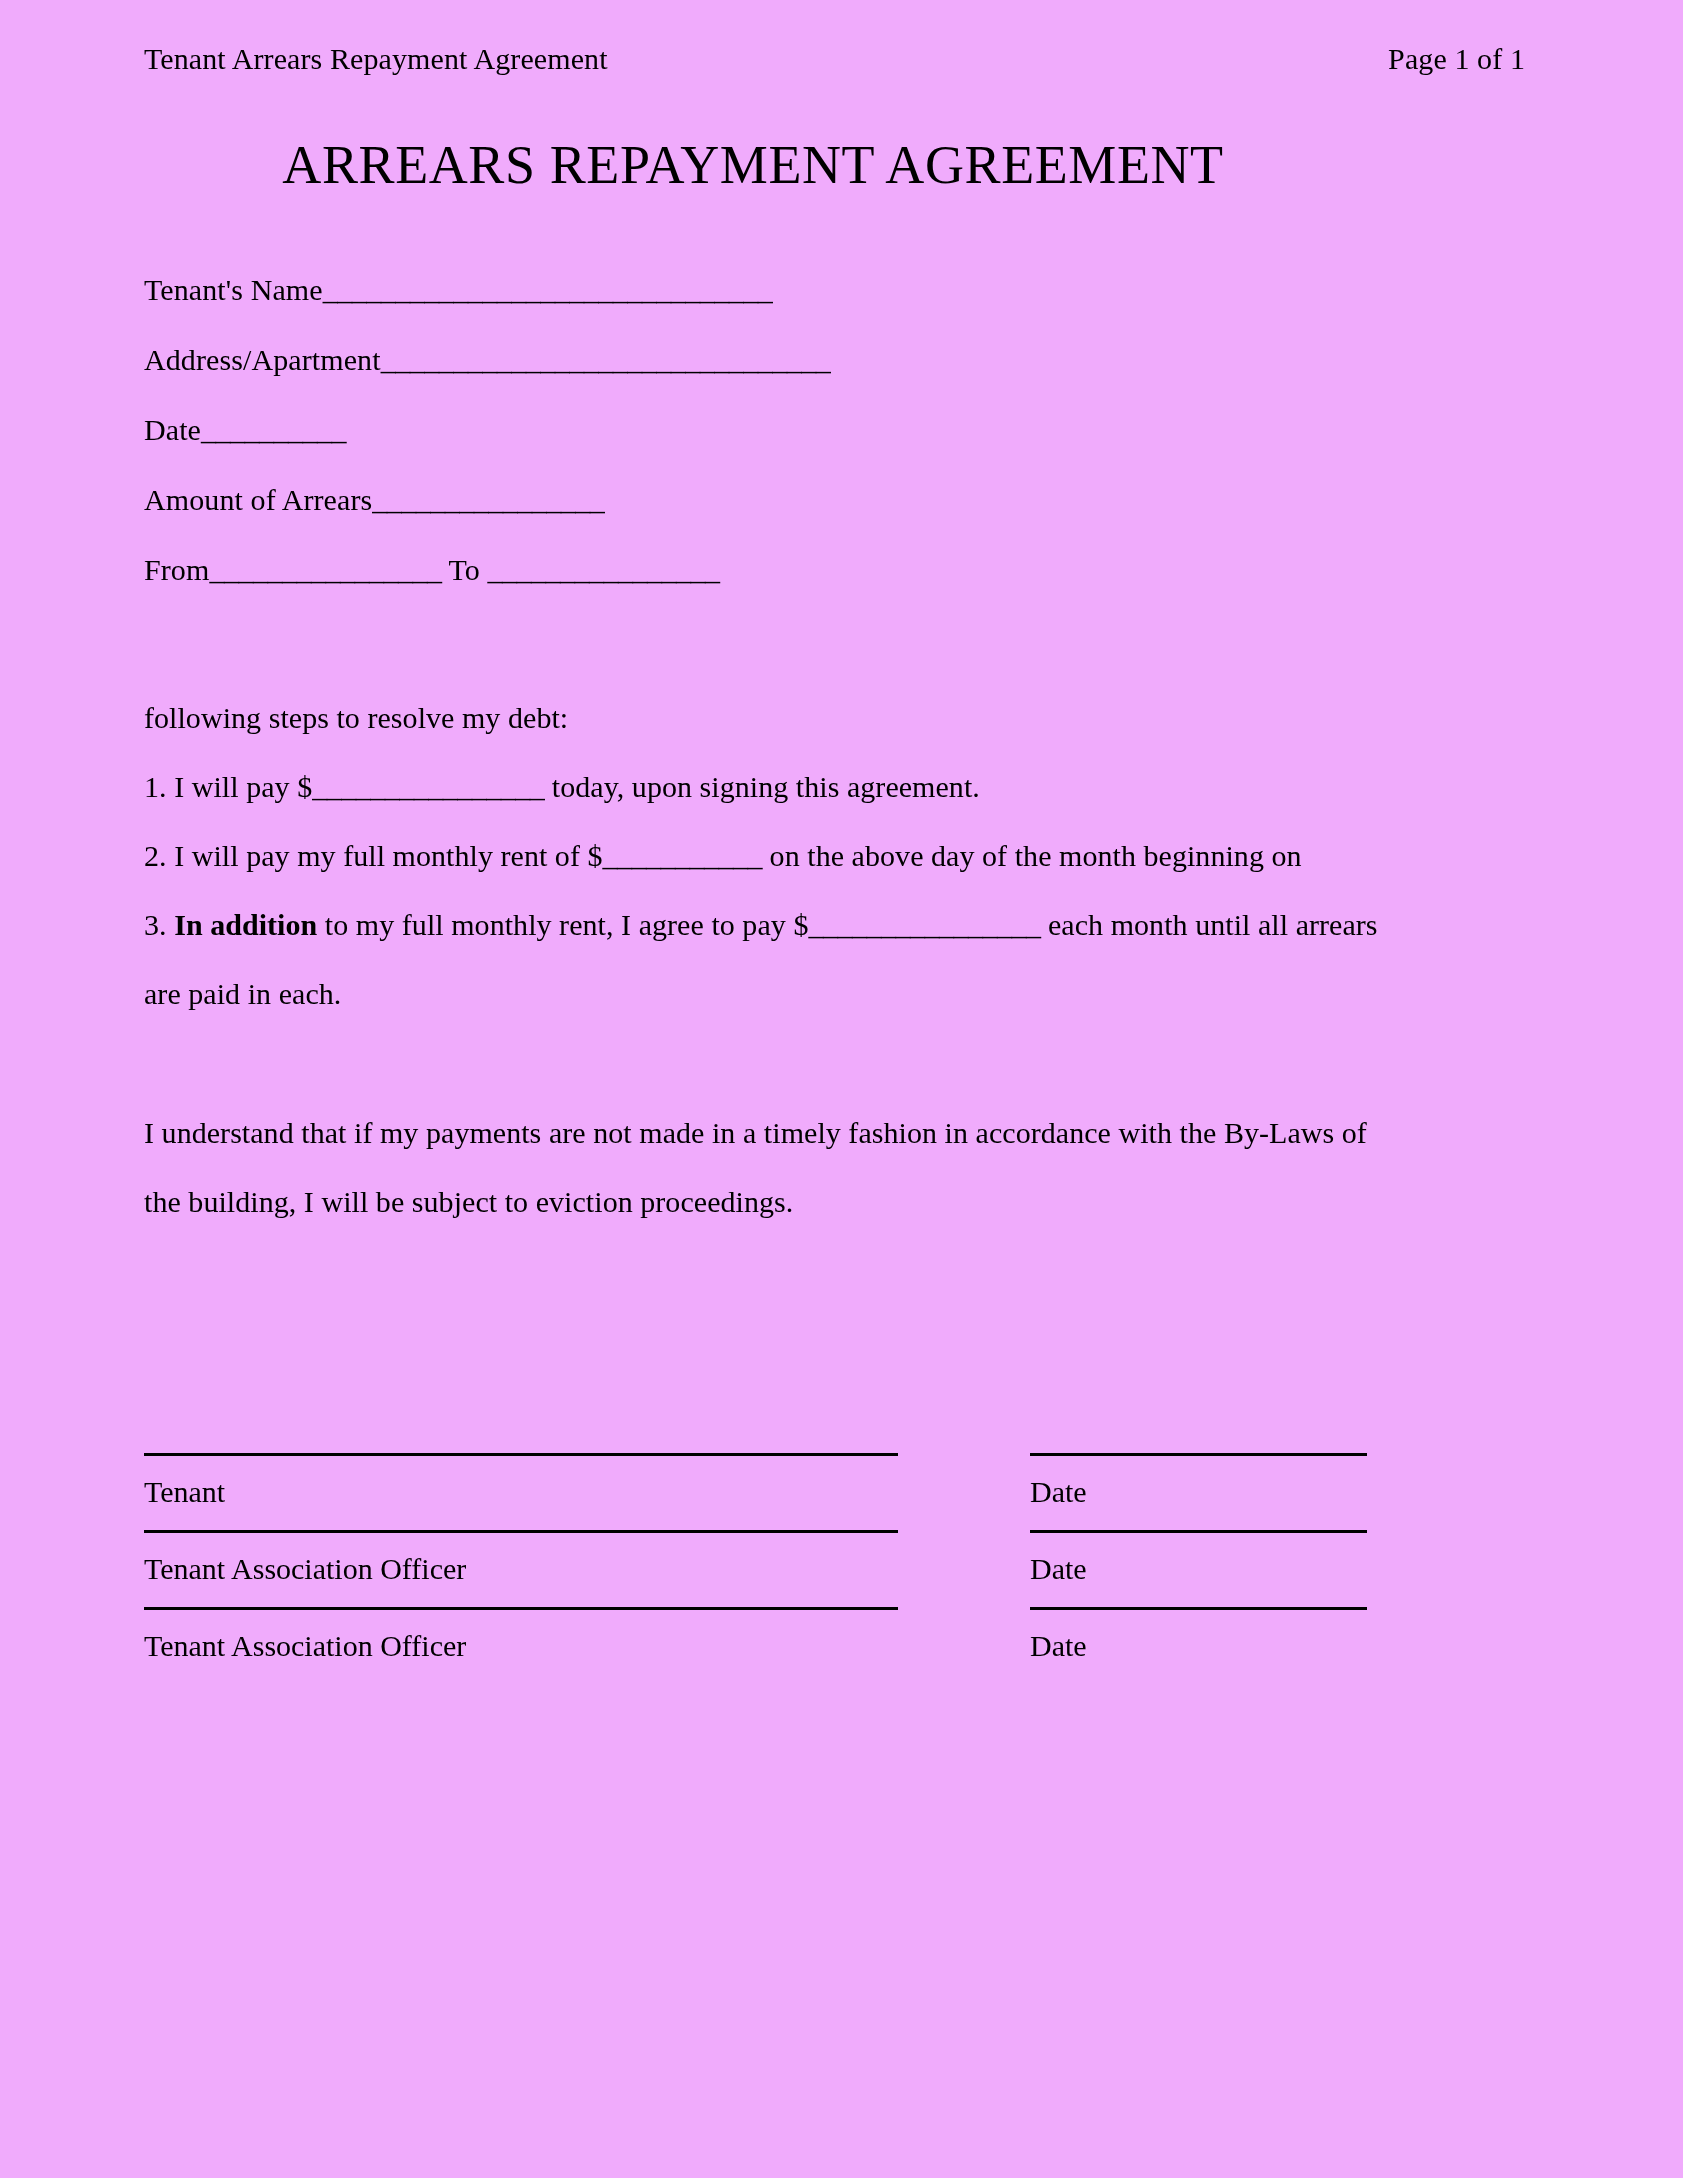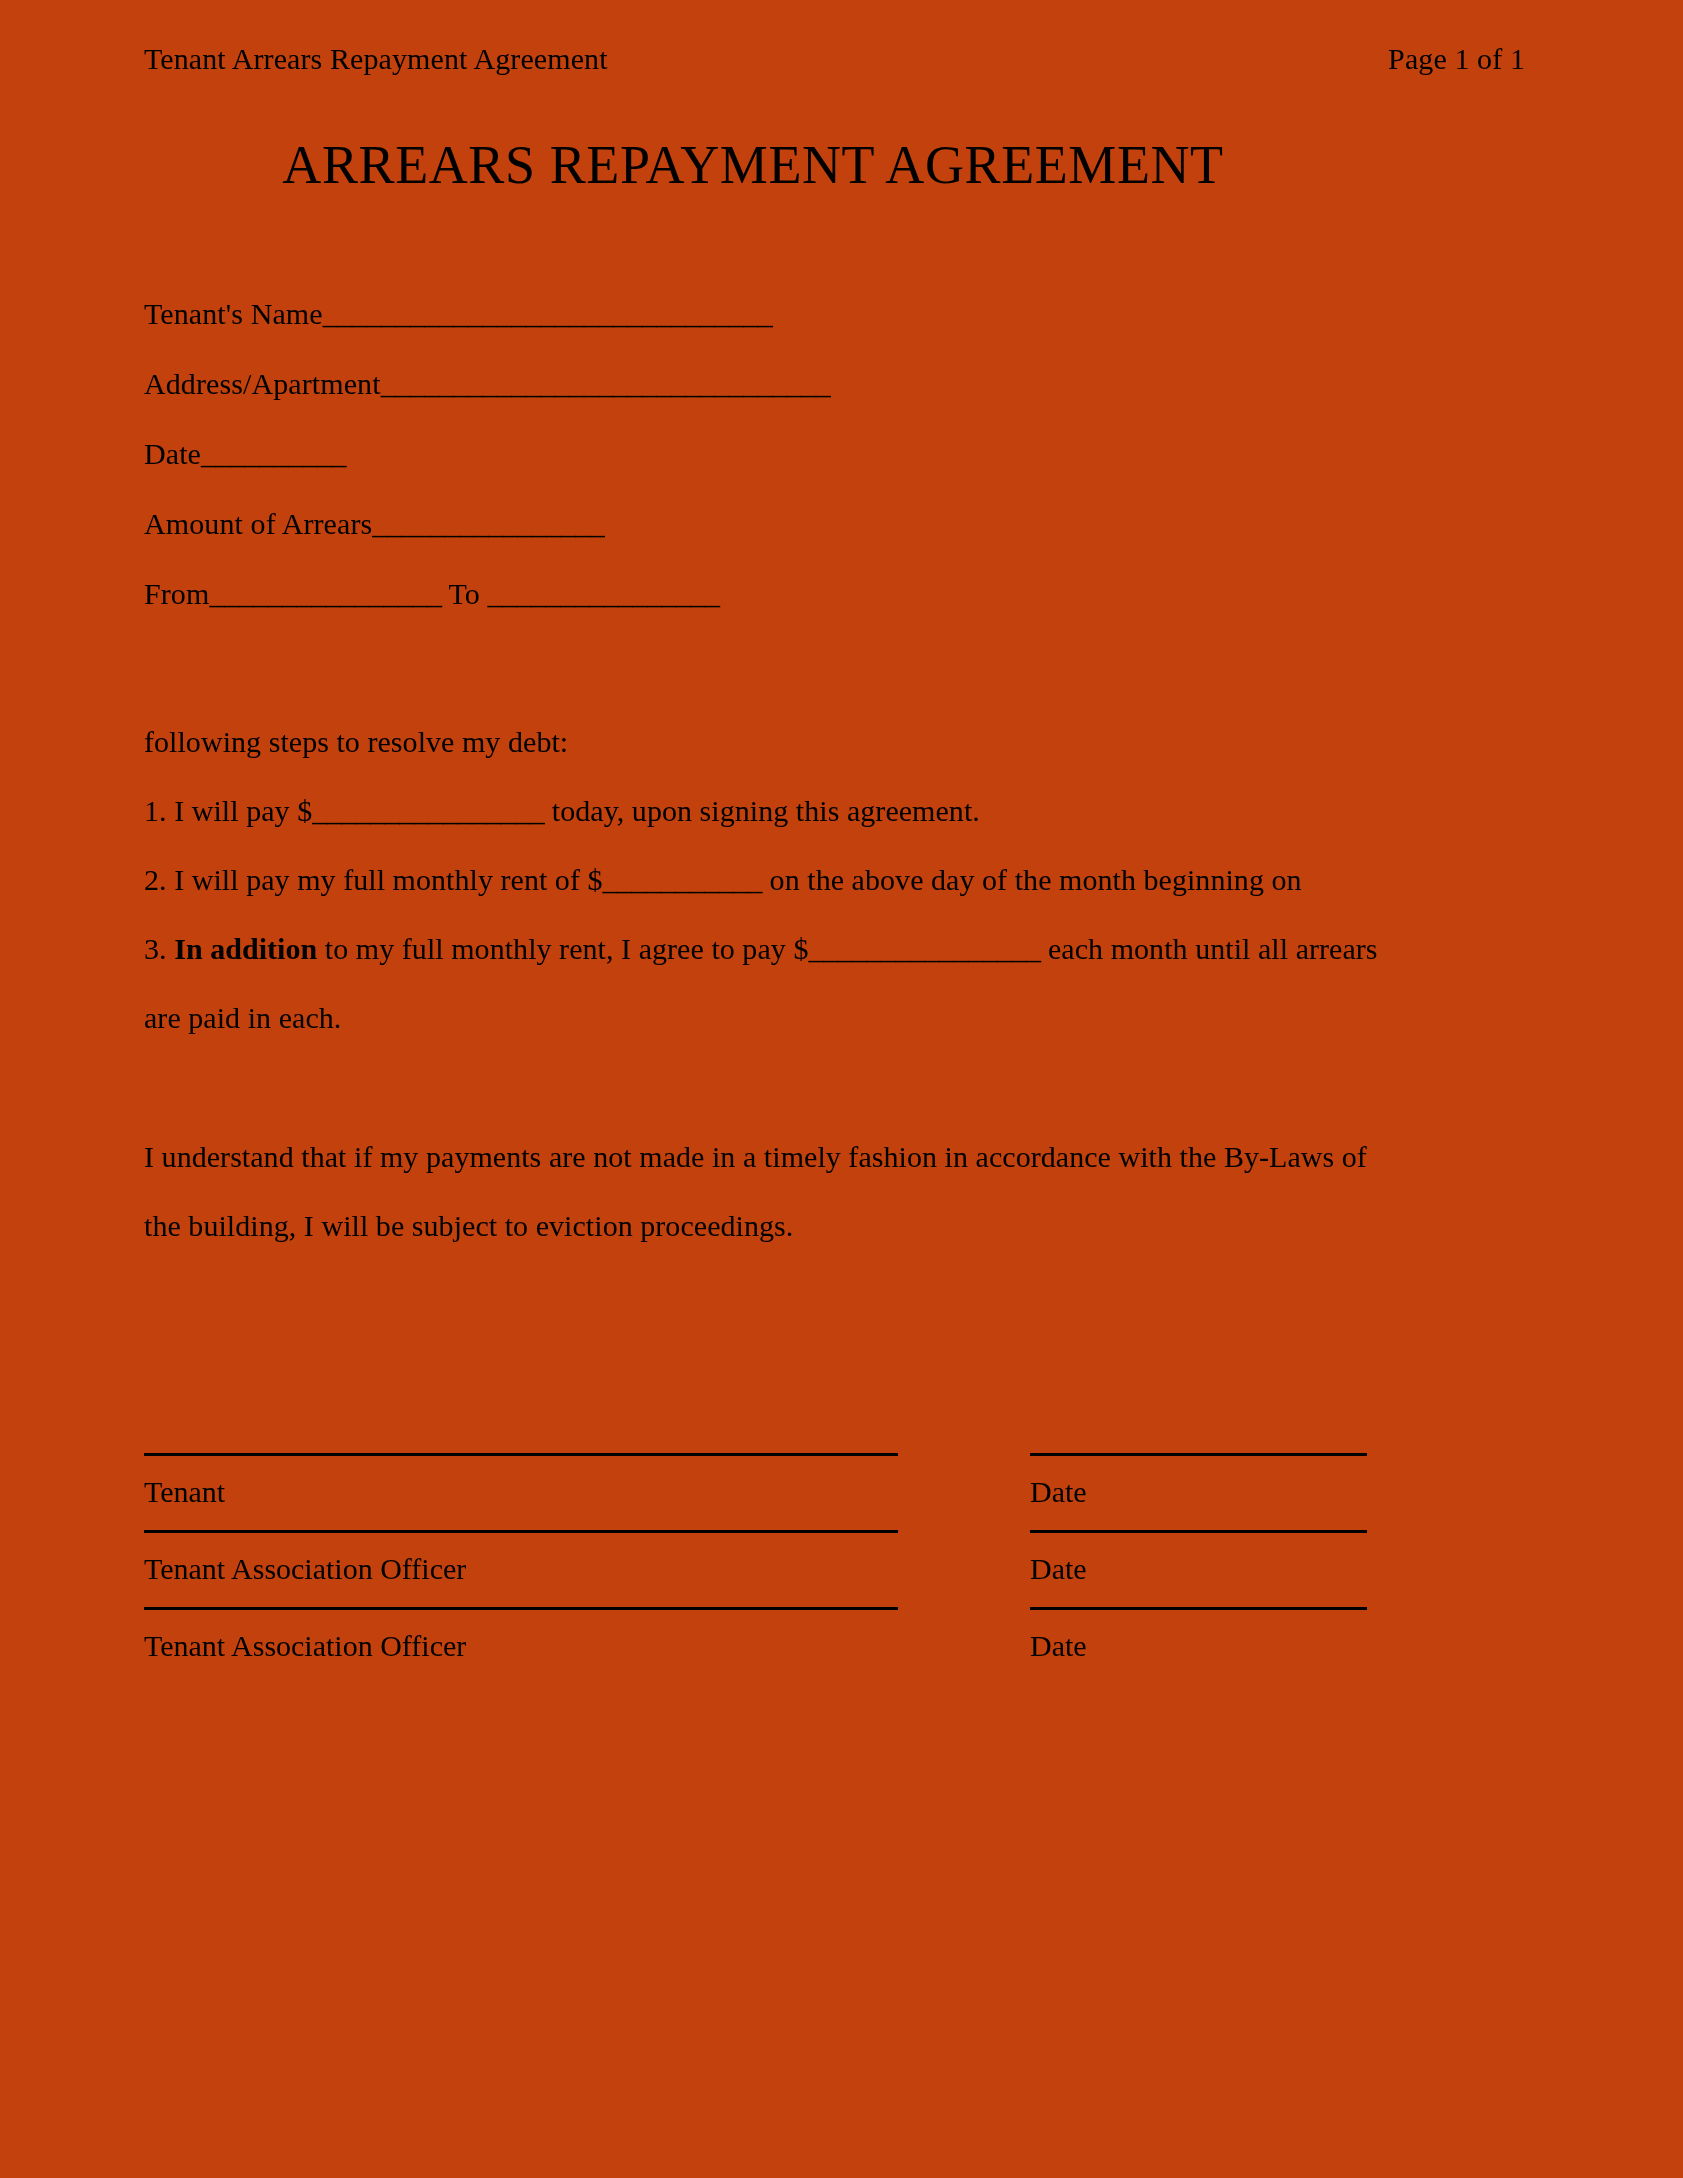"Tenant Arrears Repayment Agreement" .page { background: #c2410c -> #f0abfc }
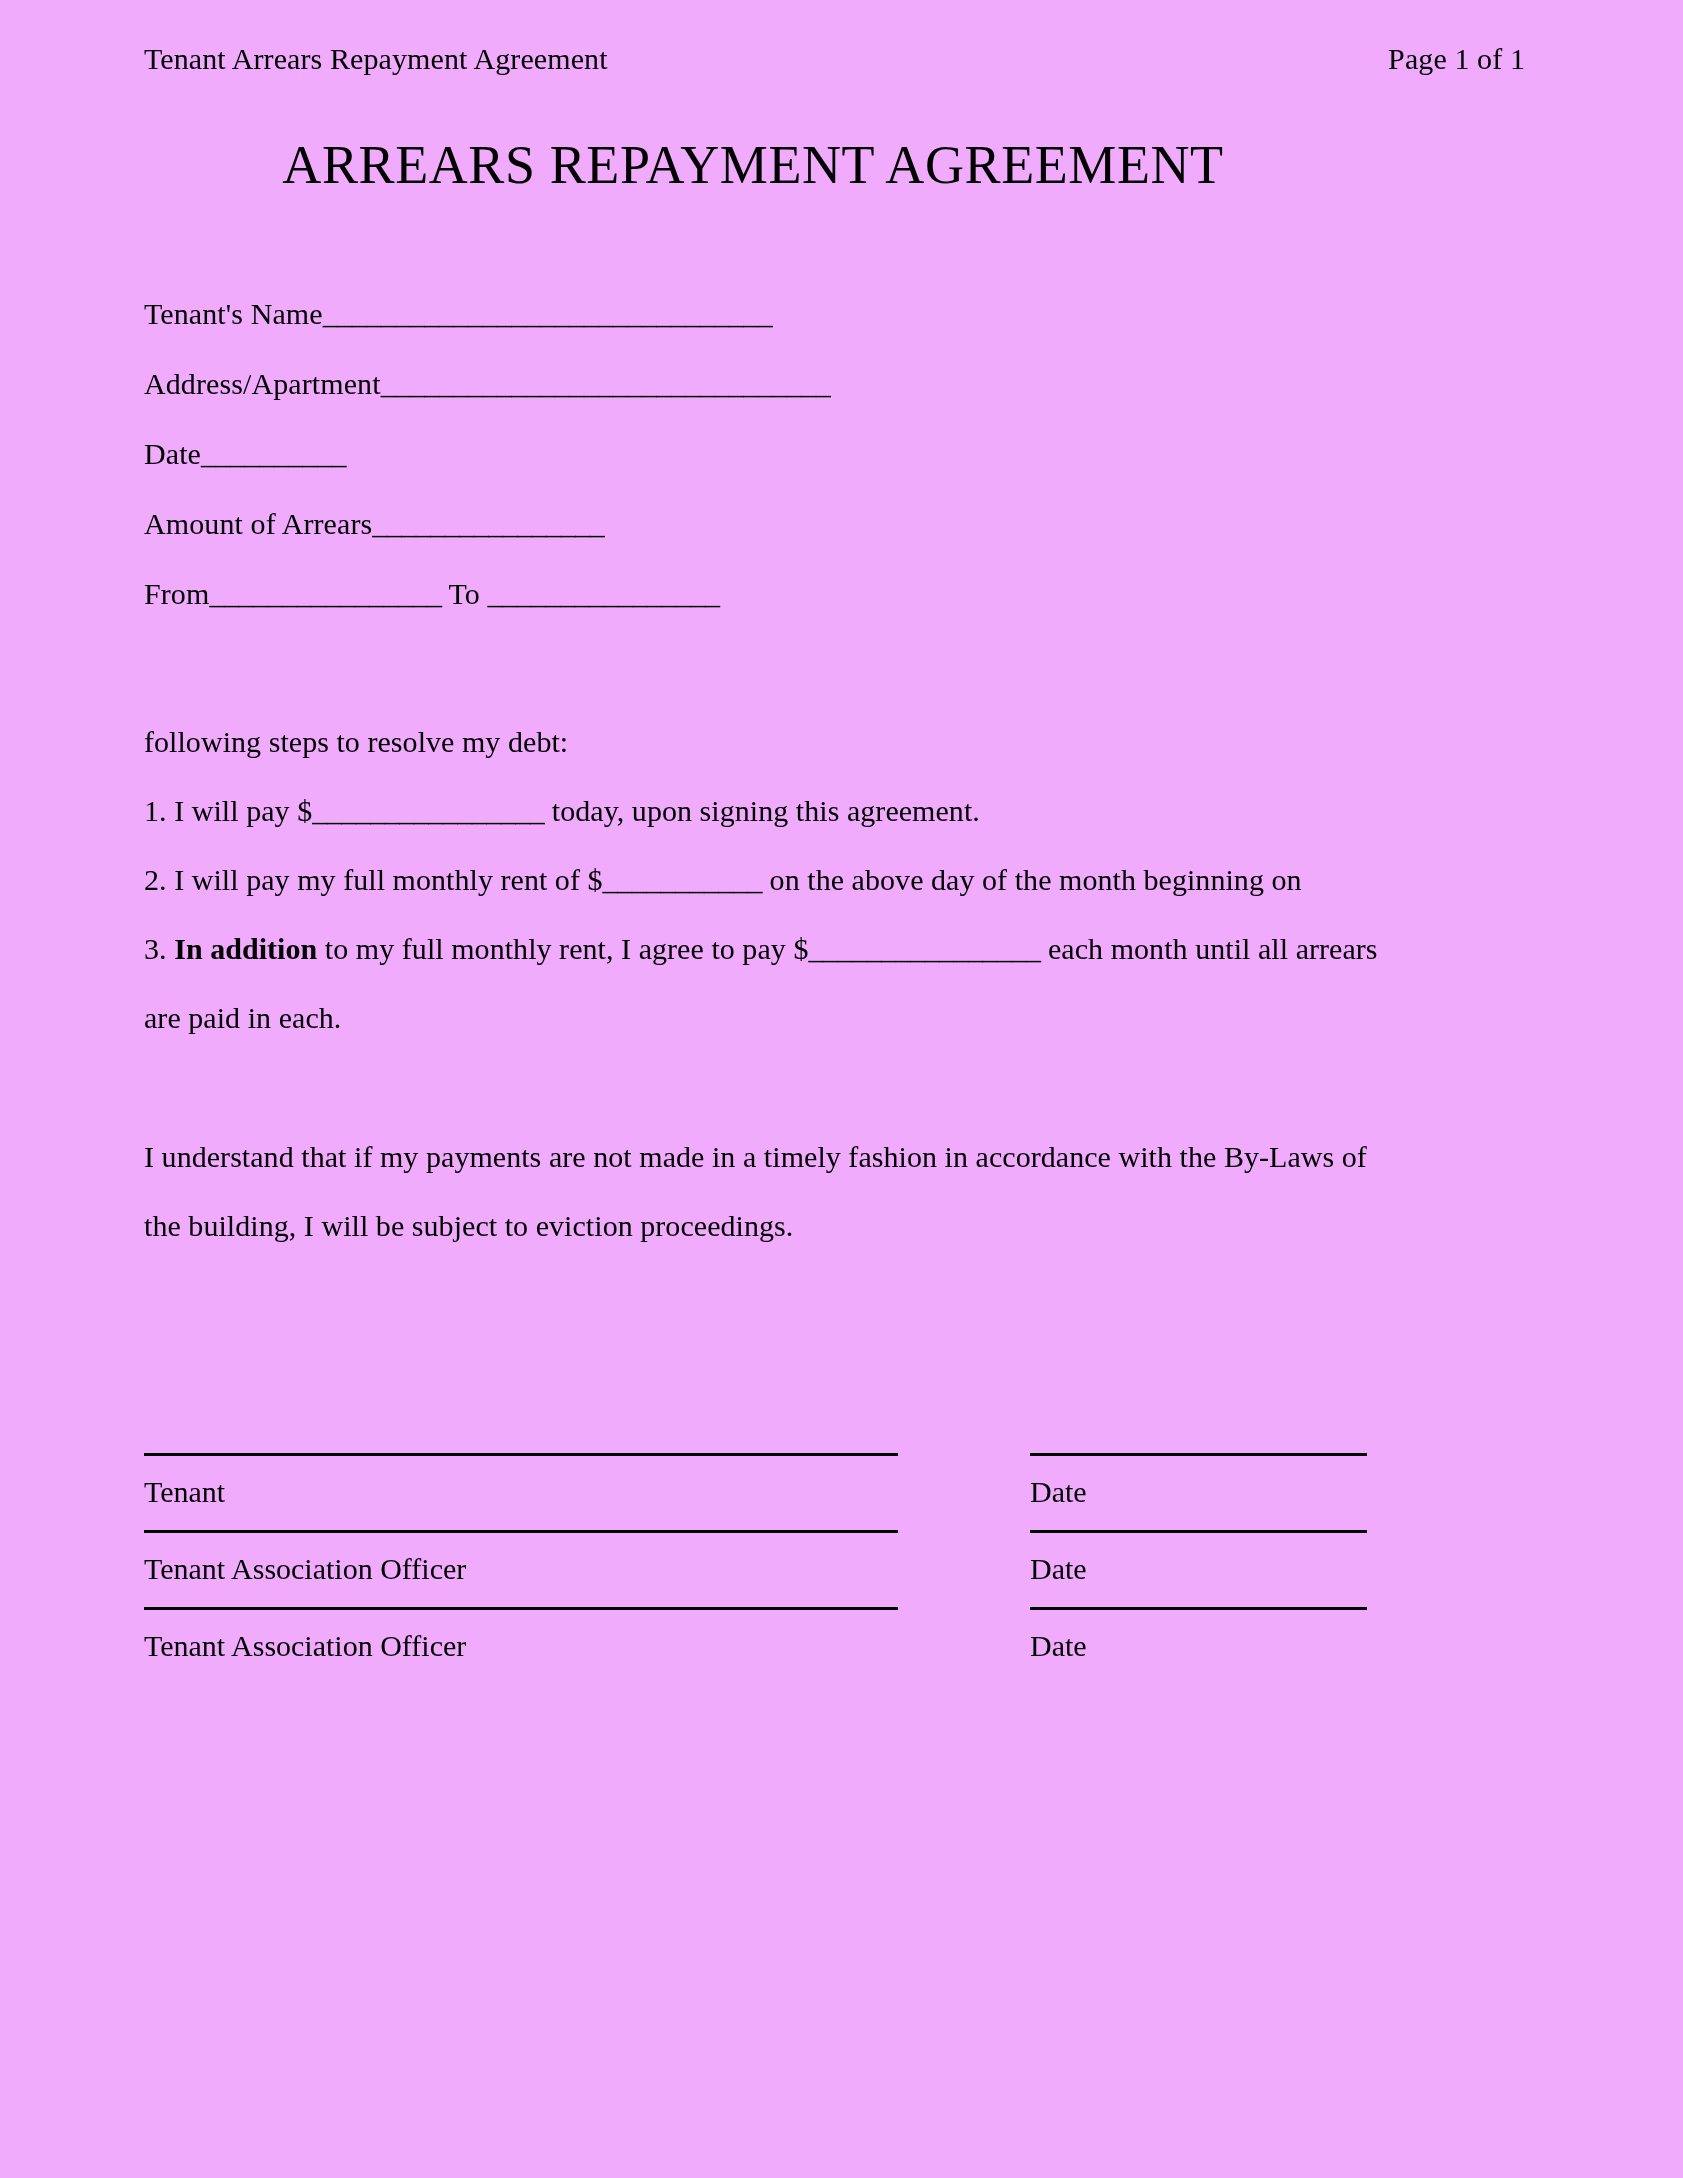"Tenant's" .content { margin-top: 24px -> none }
